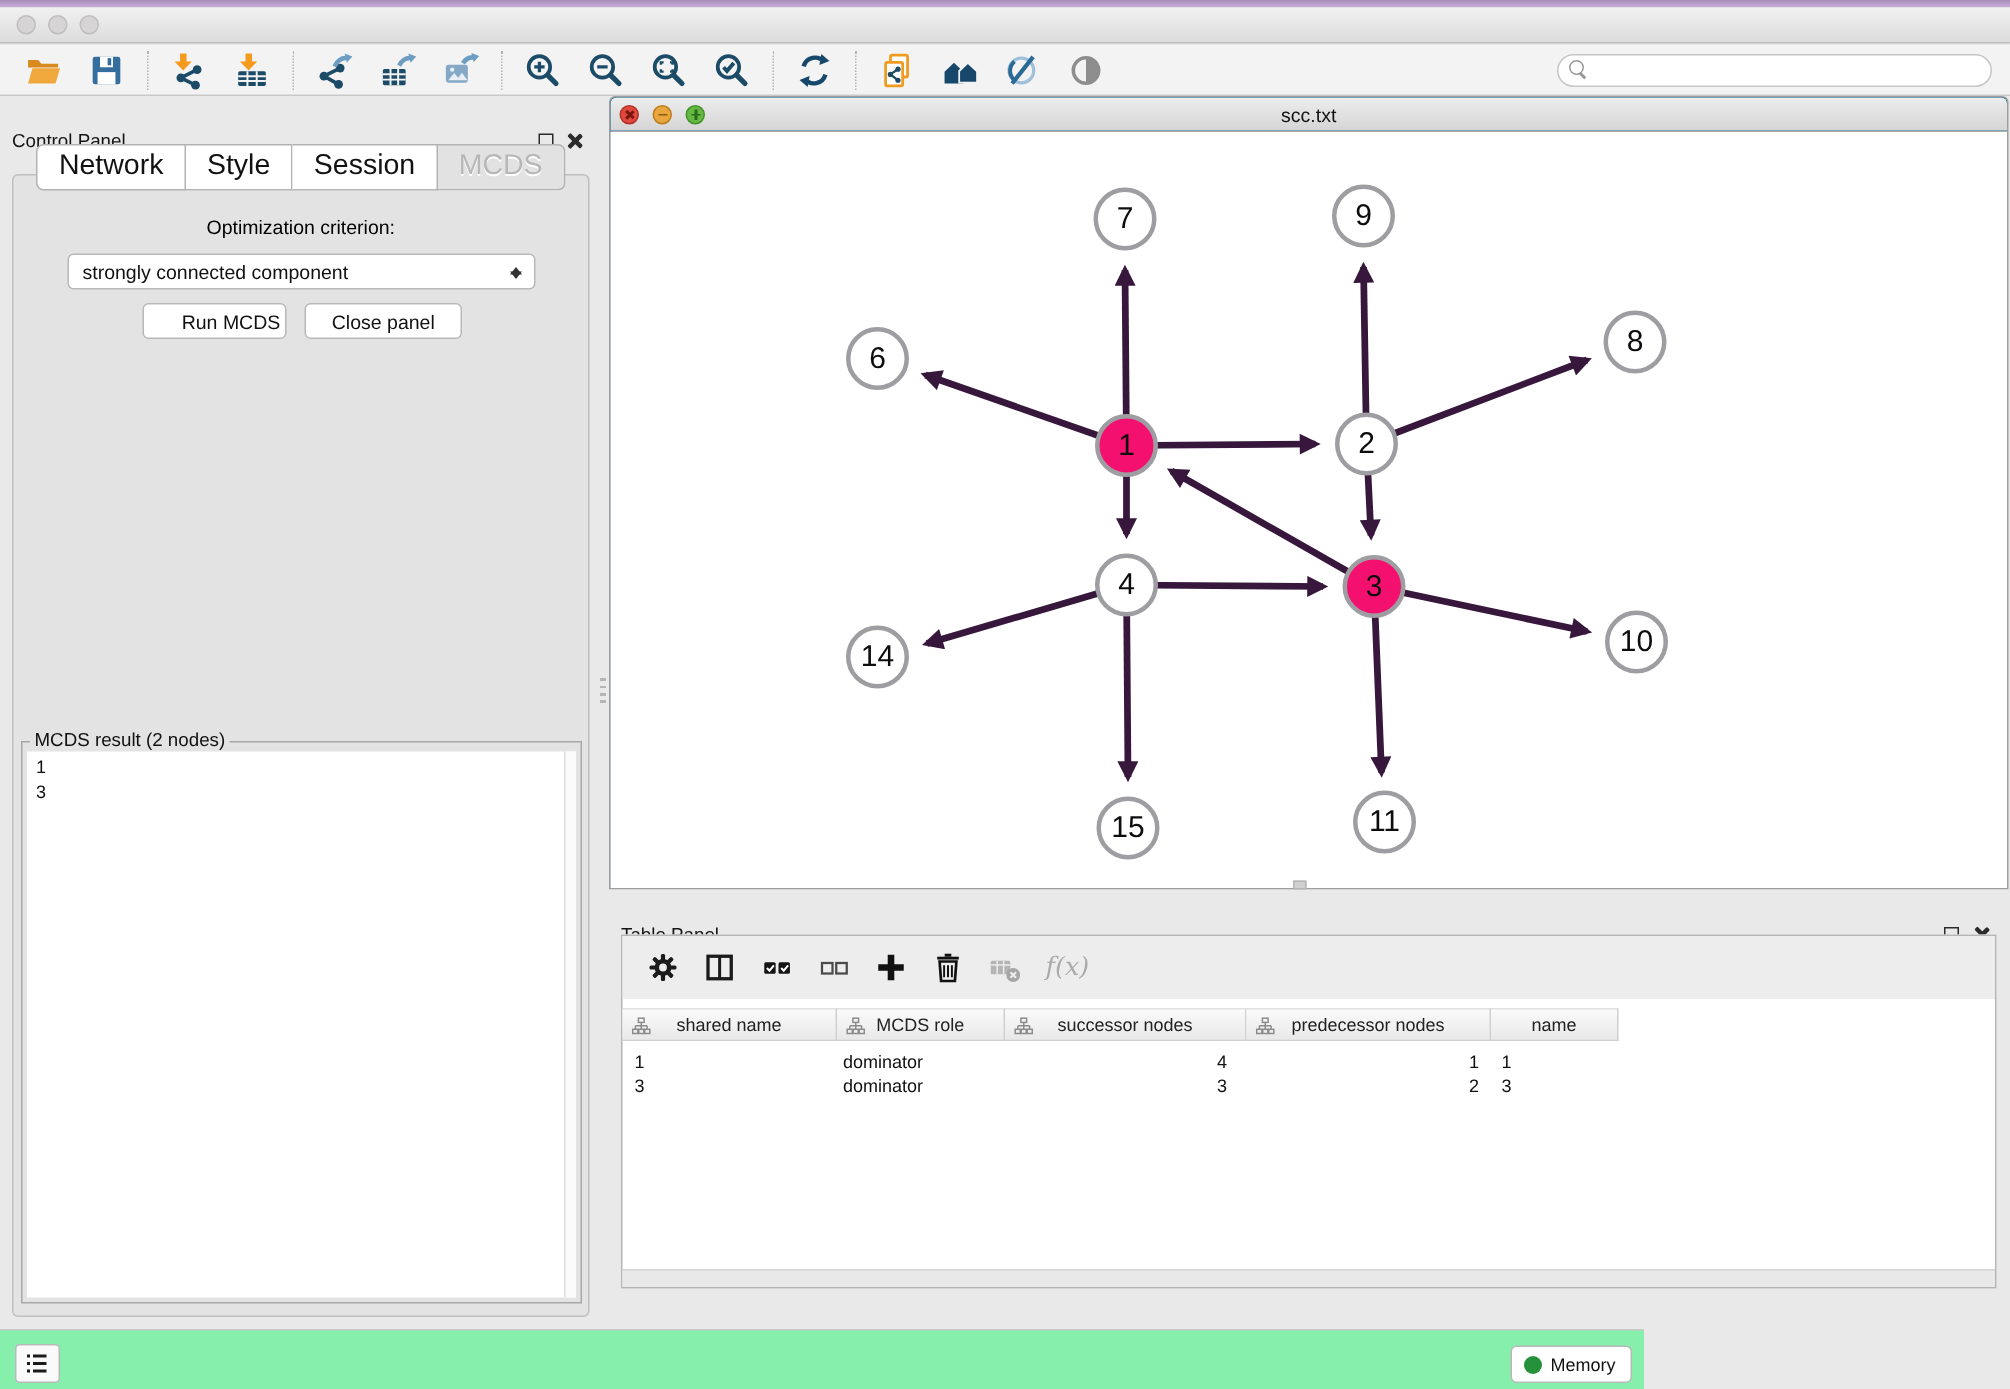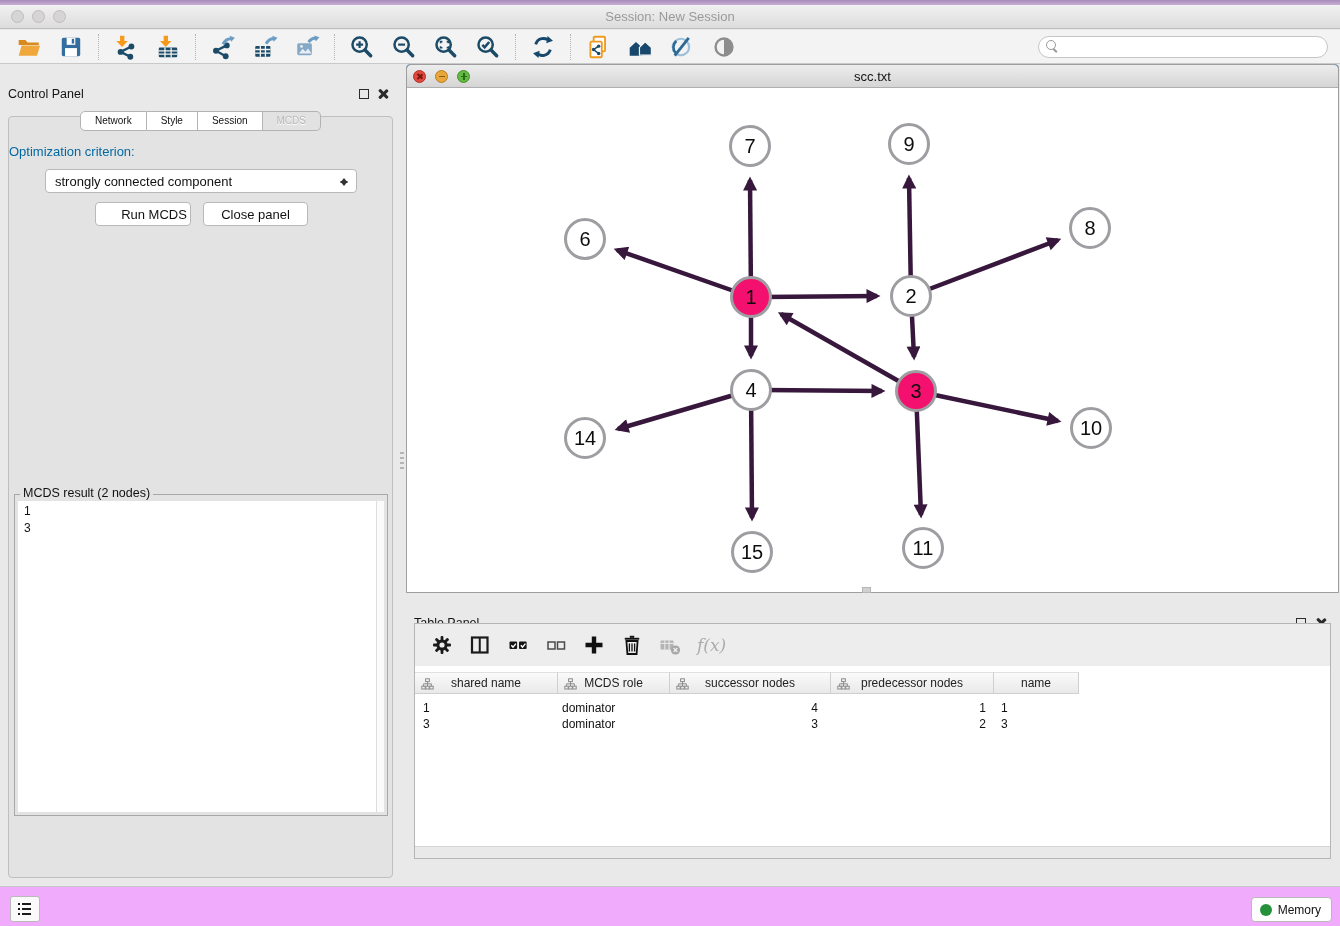"Session: New Session" div.title { html: <div>Session: New Session</div> -> none }
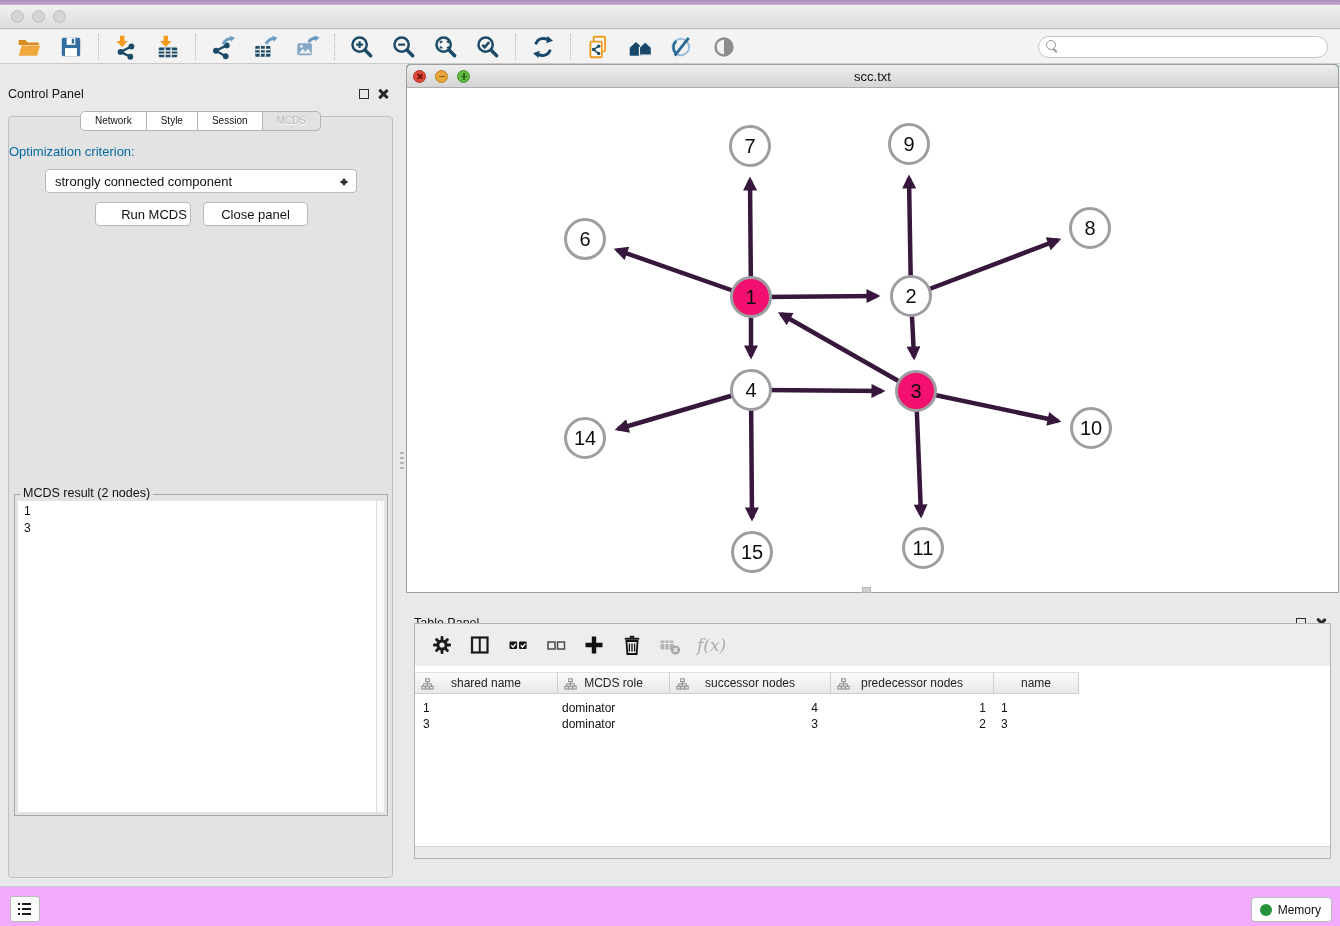"Network" .seg { font-size: 10px -> 19px; margin-top: 15px -> none }
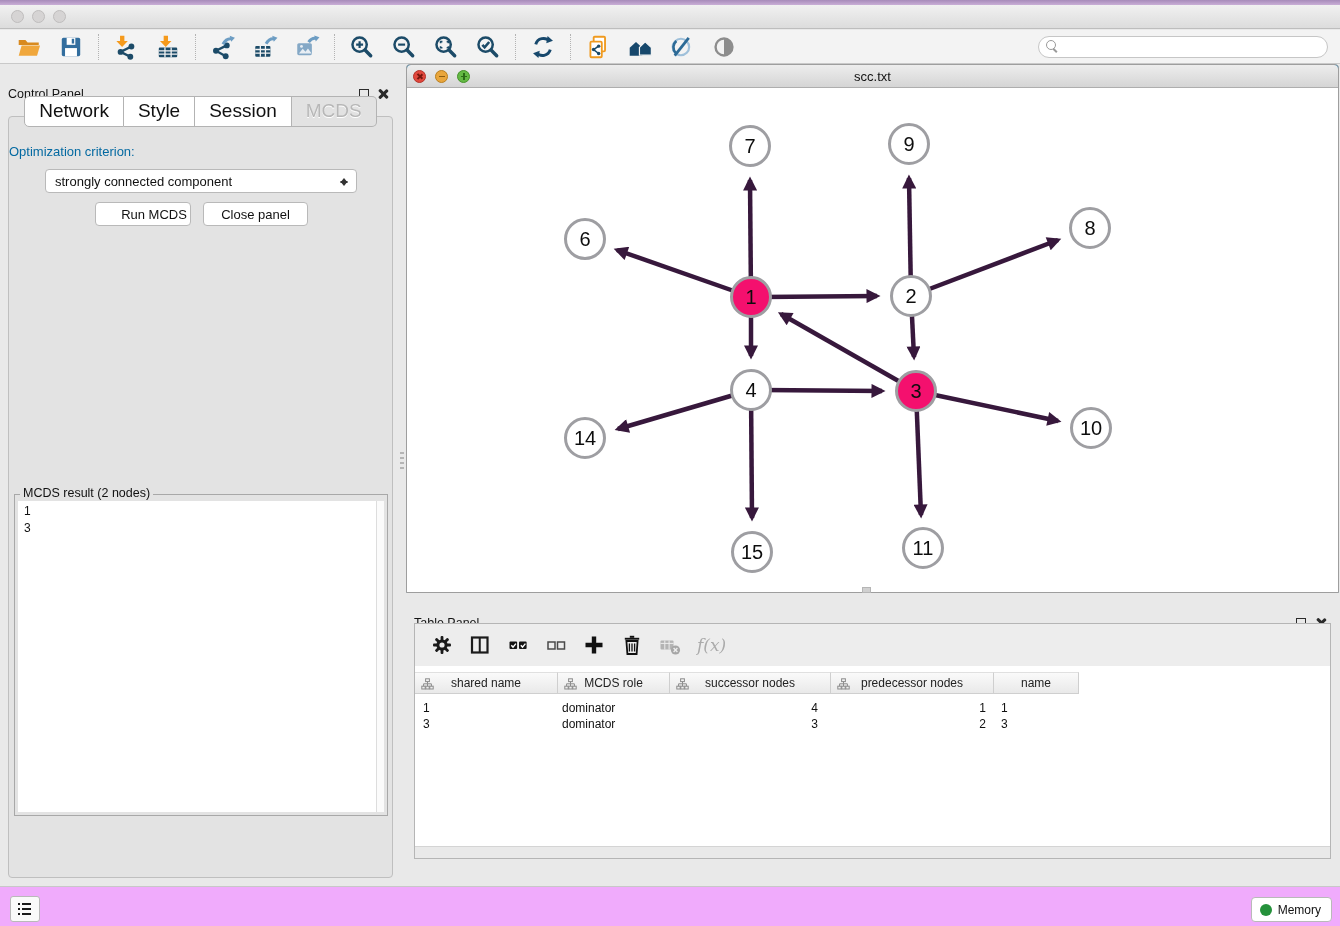"Optimization criterion:" .opt-label { color: #0369a1 -> #000000; text-align: none -> center }
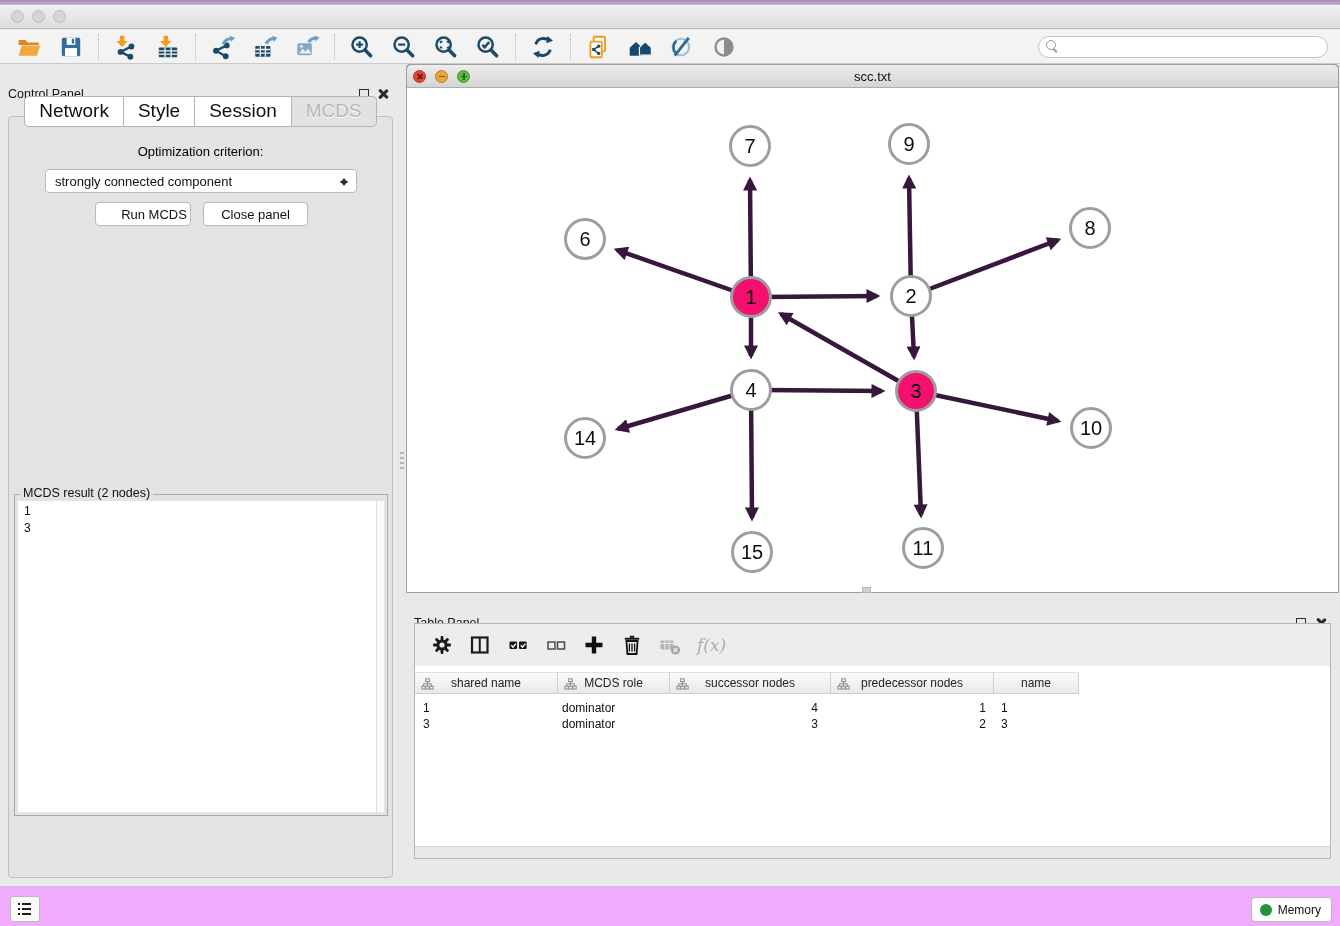"MCDS result (2 nodes)" .result-fieldset { height: 322px -> 375px }
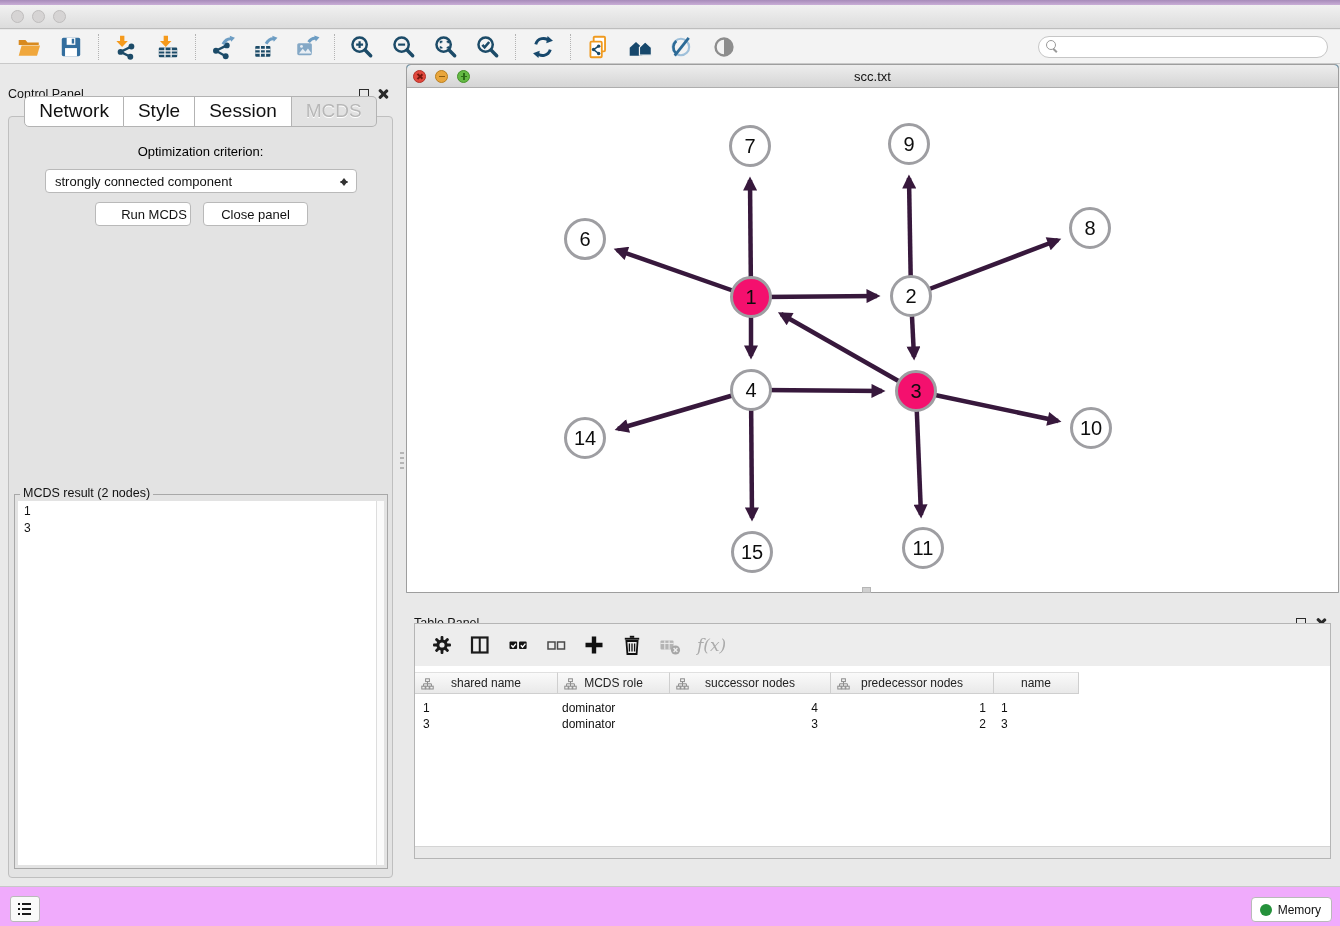"Memory" .status-bar { background: #f0abfc -> #86efac; width: 1340px -> 1096px }
